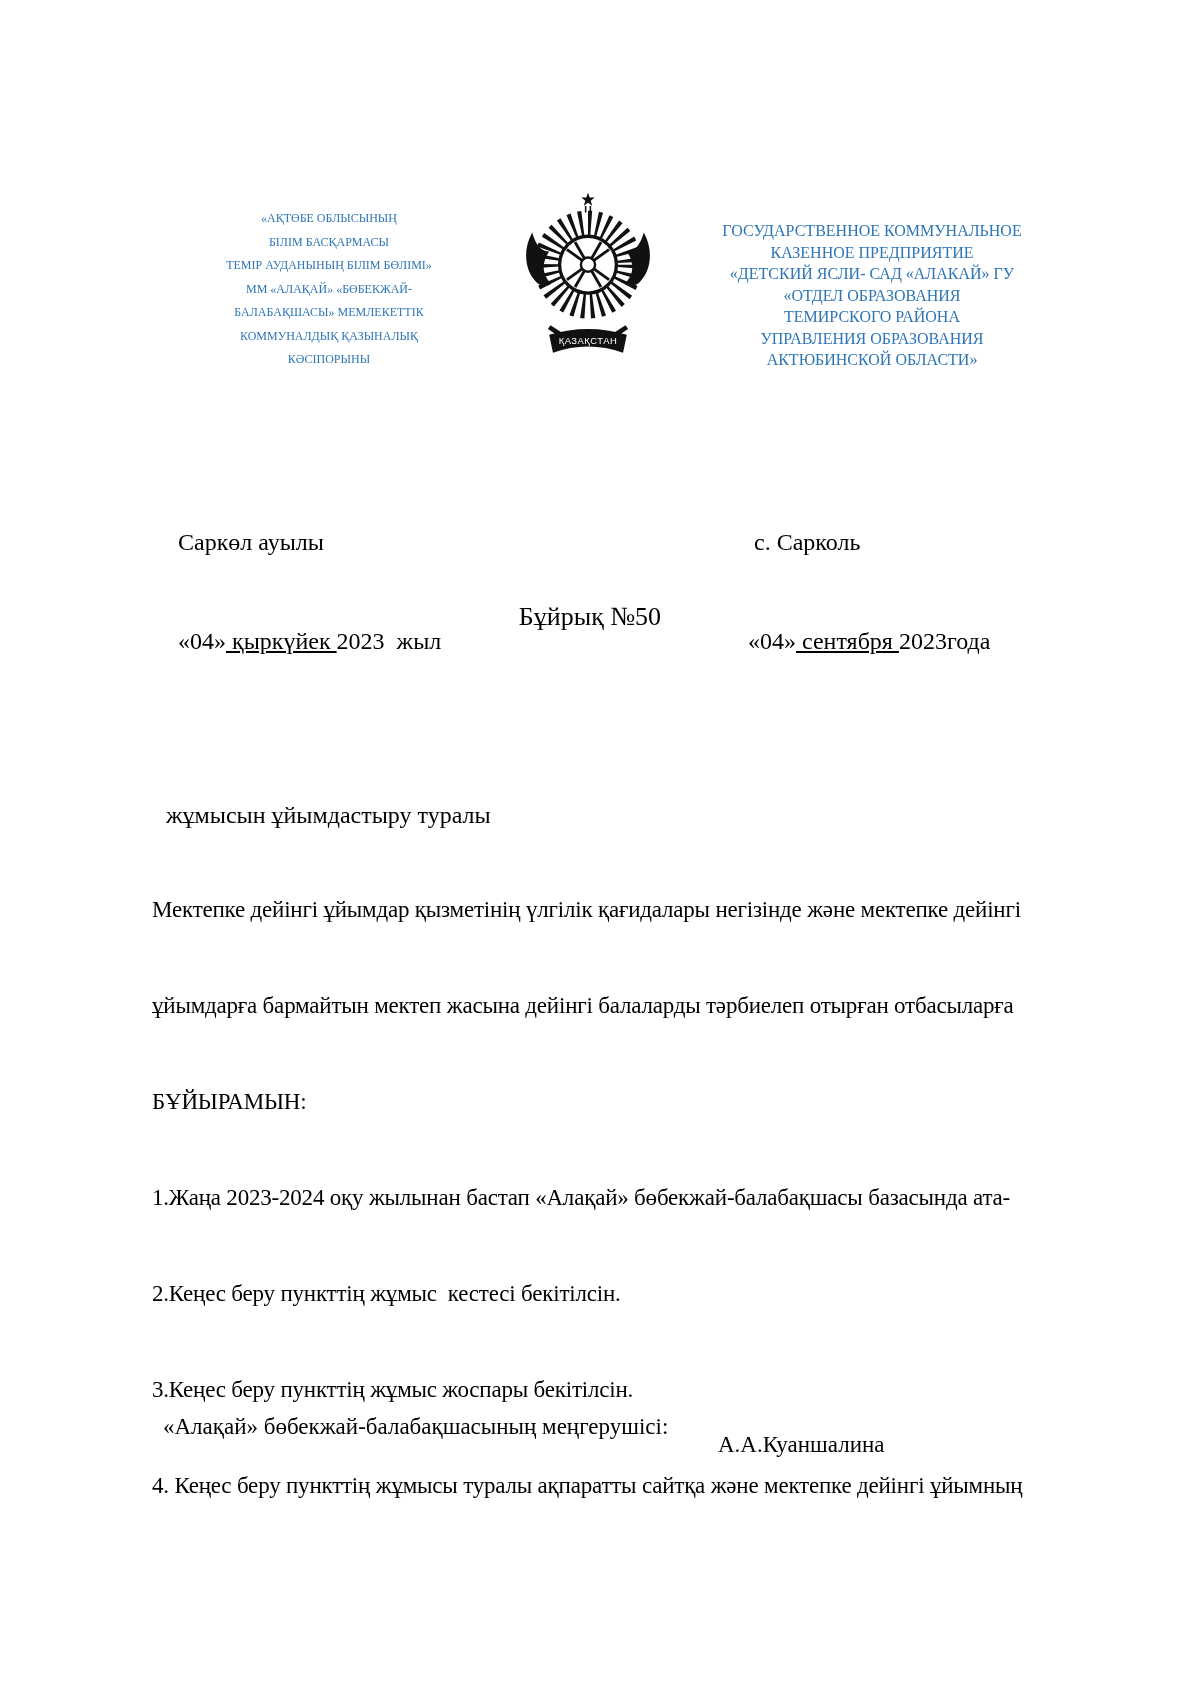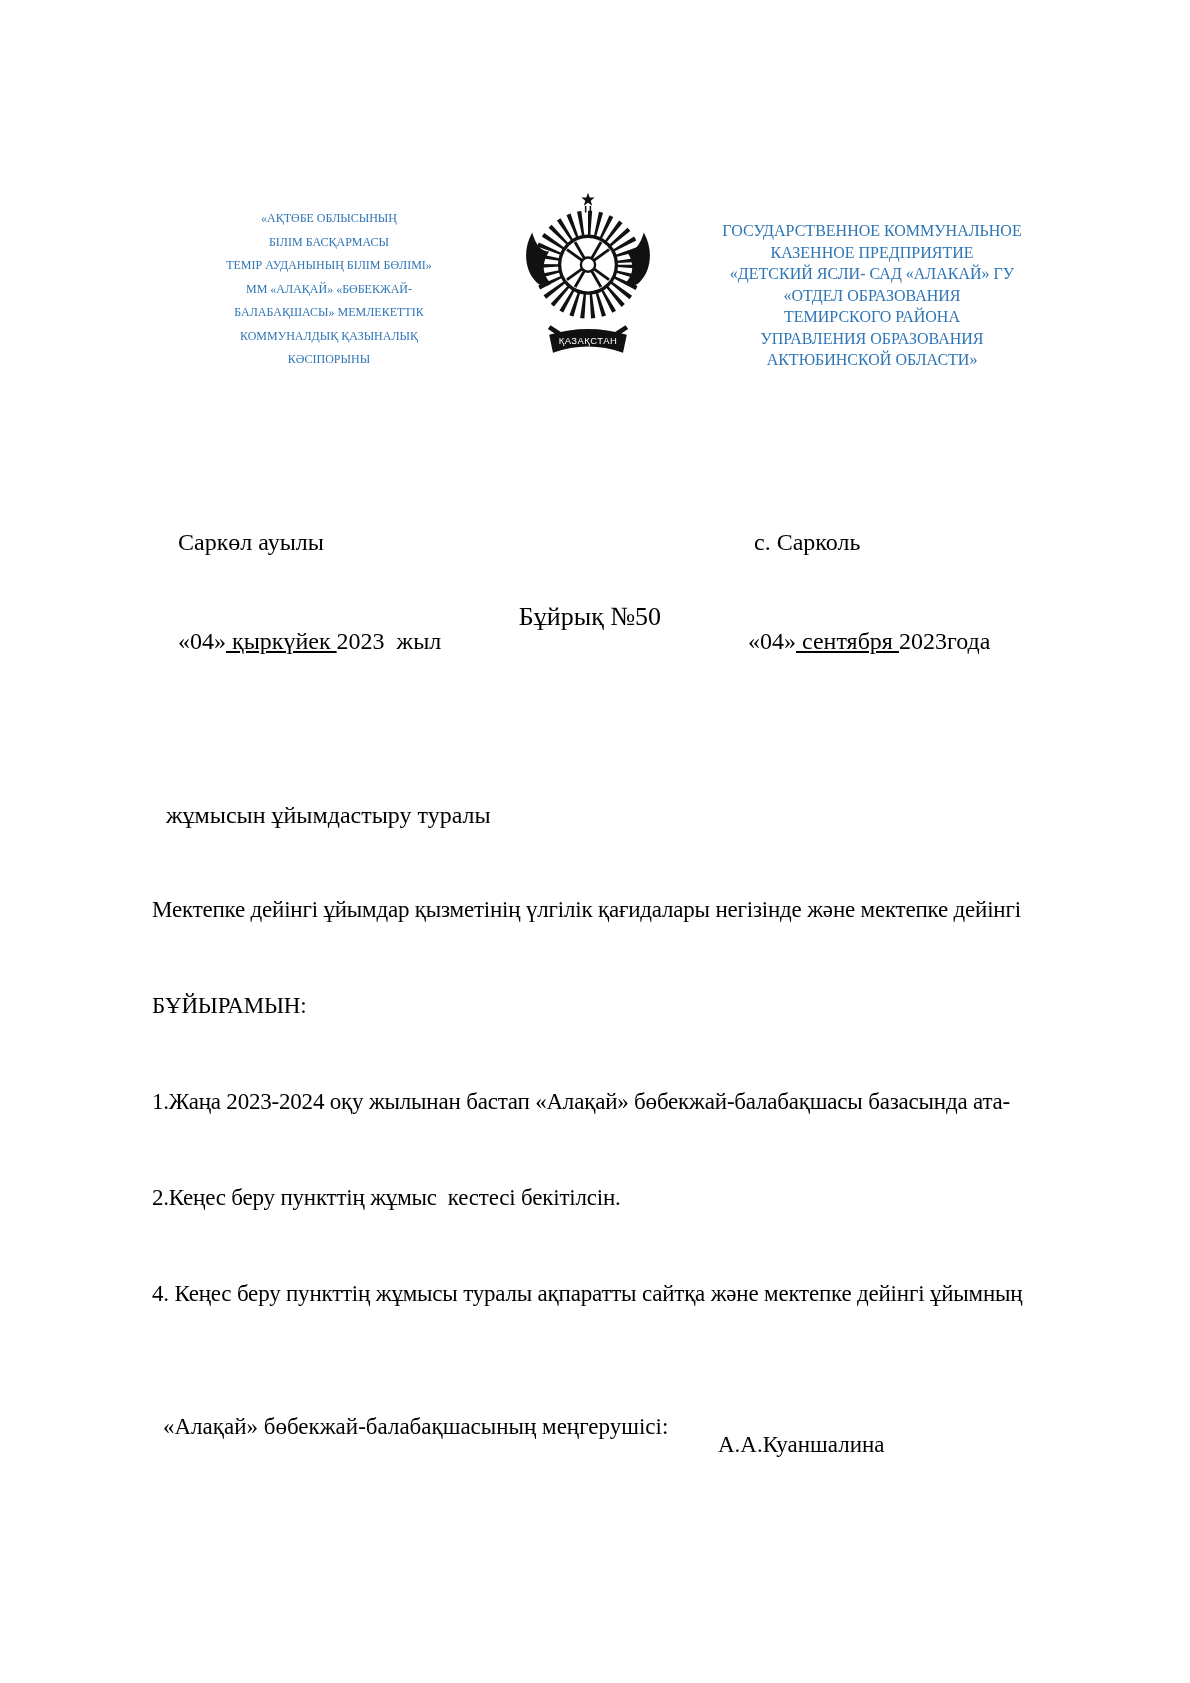"ұйымдарға бармайтын мектеп жасына" div { html: none -> <div>ұйымдарға бармайтын мектеп жасына дейінгі балаларды тәрбиелеп отырған отбасыларға</div> }
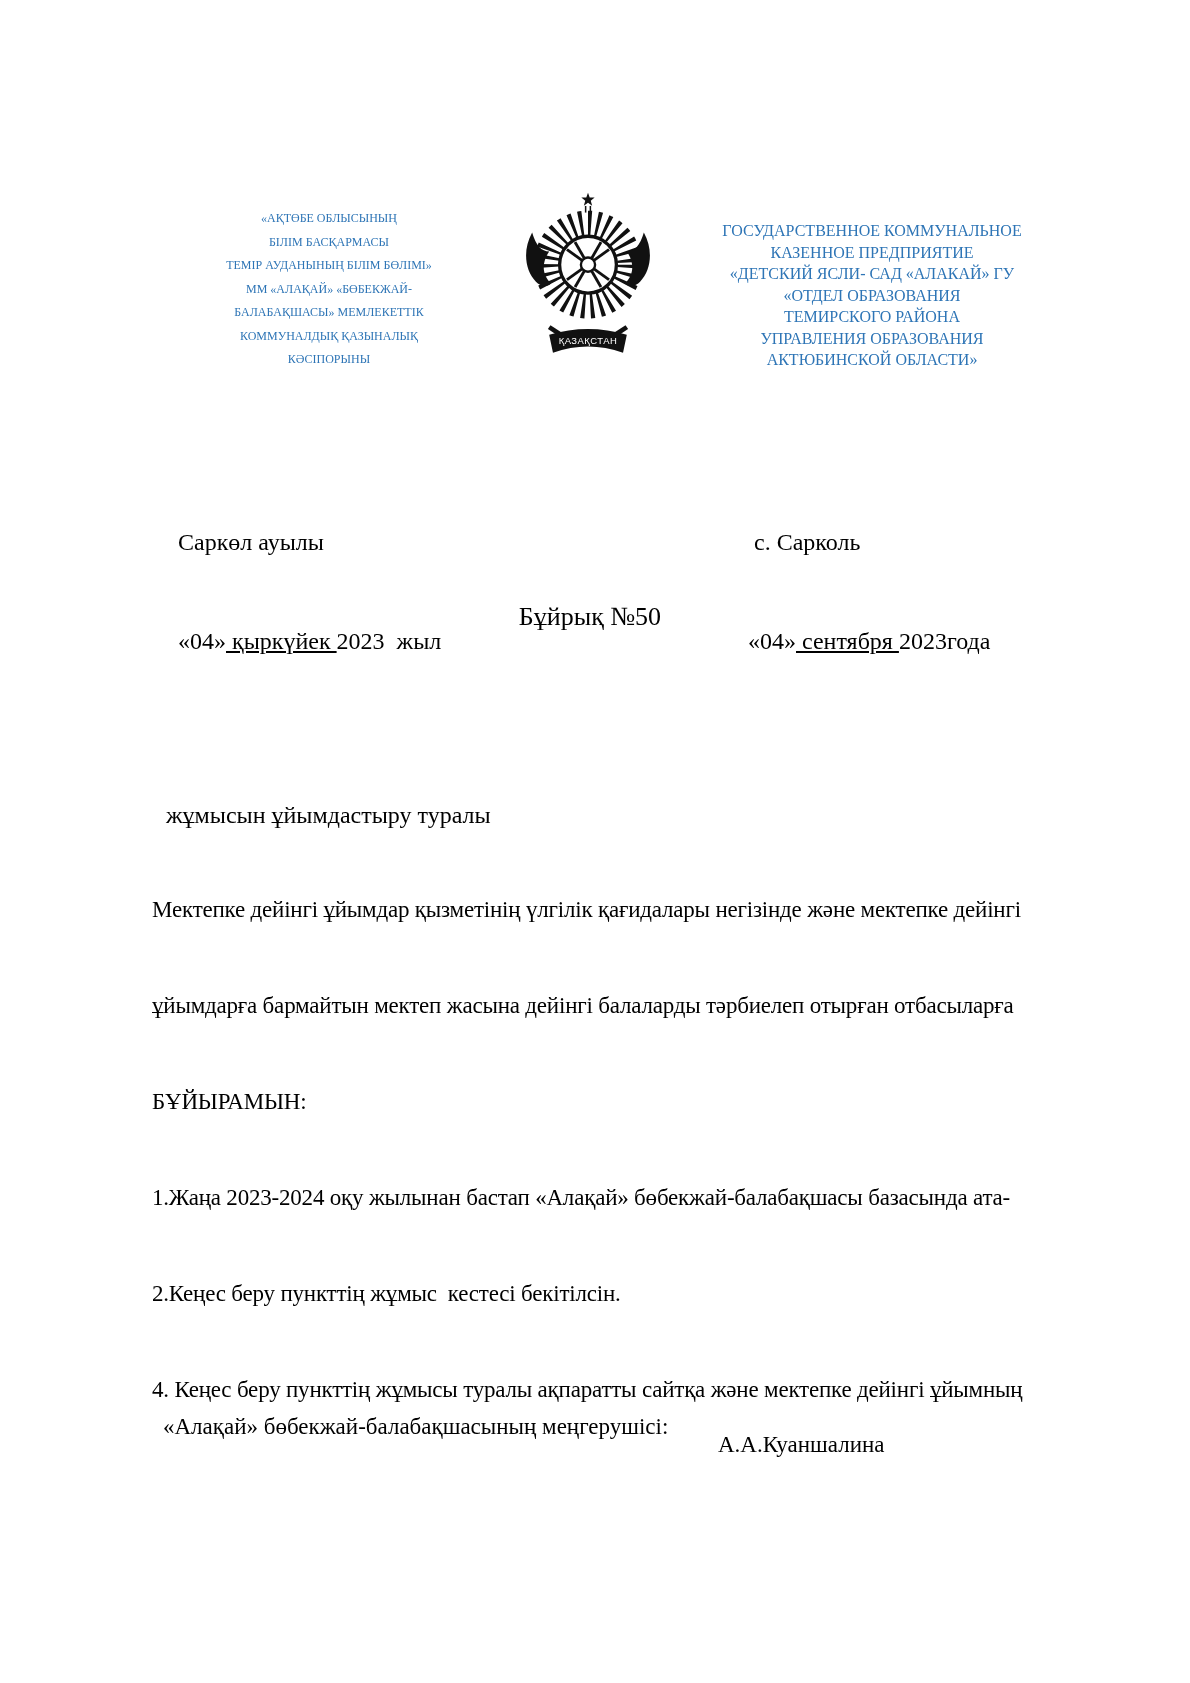"3.Кеңес беру пункттің жұмыс жоспары" div { html: none -> <div>3.Кеңес беру пункттің жұмыс жоспары бекітілсін.</div> }
